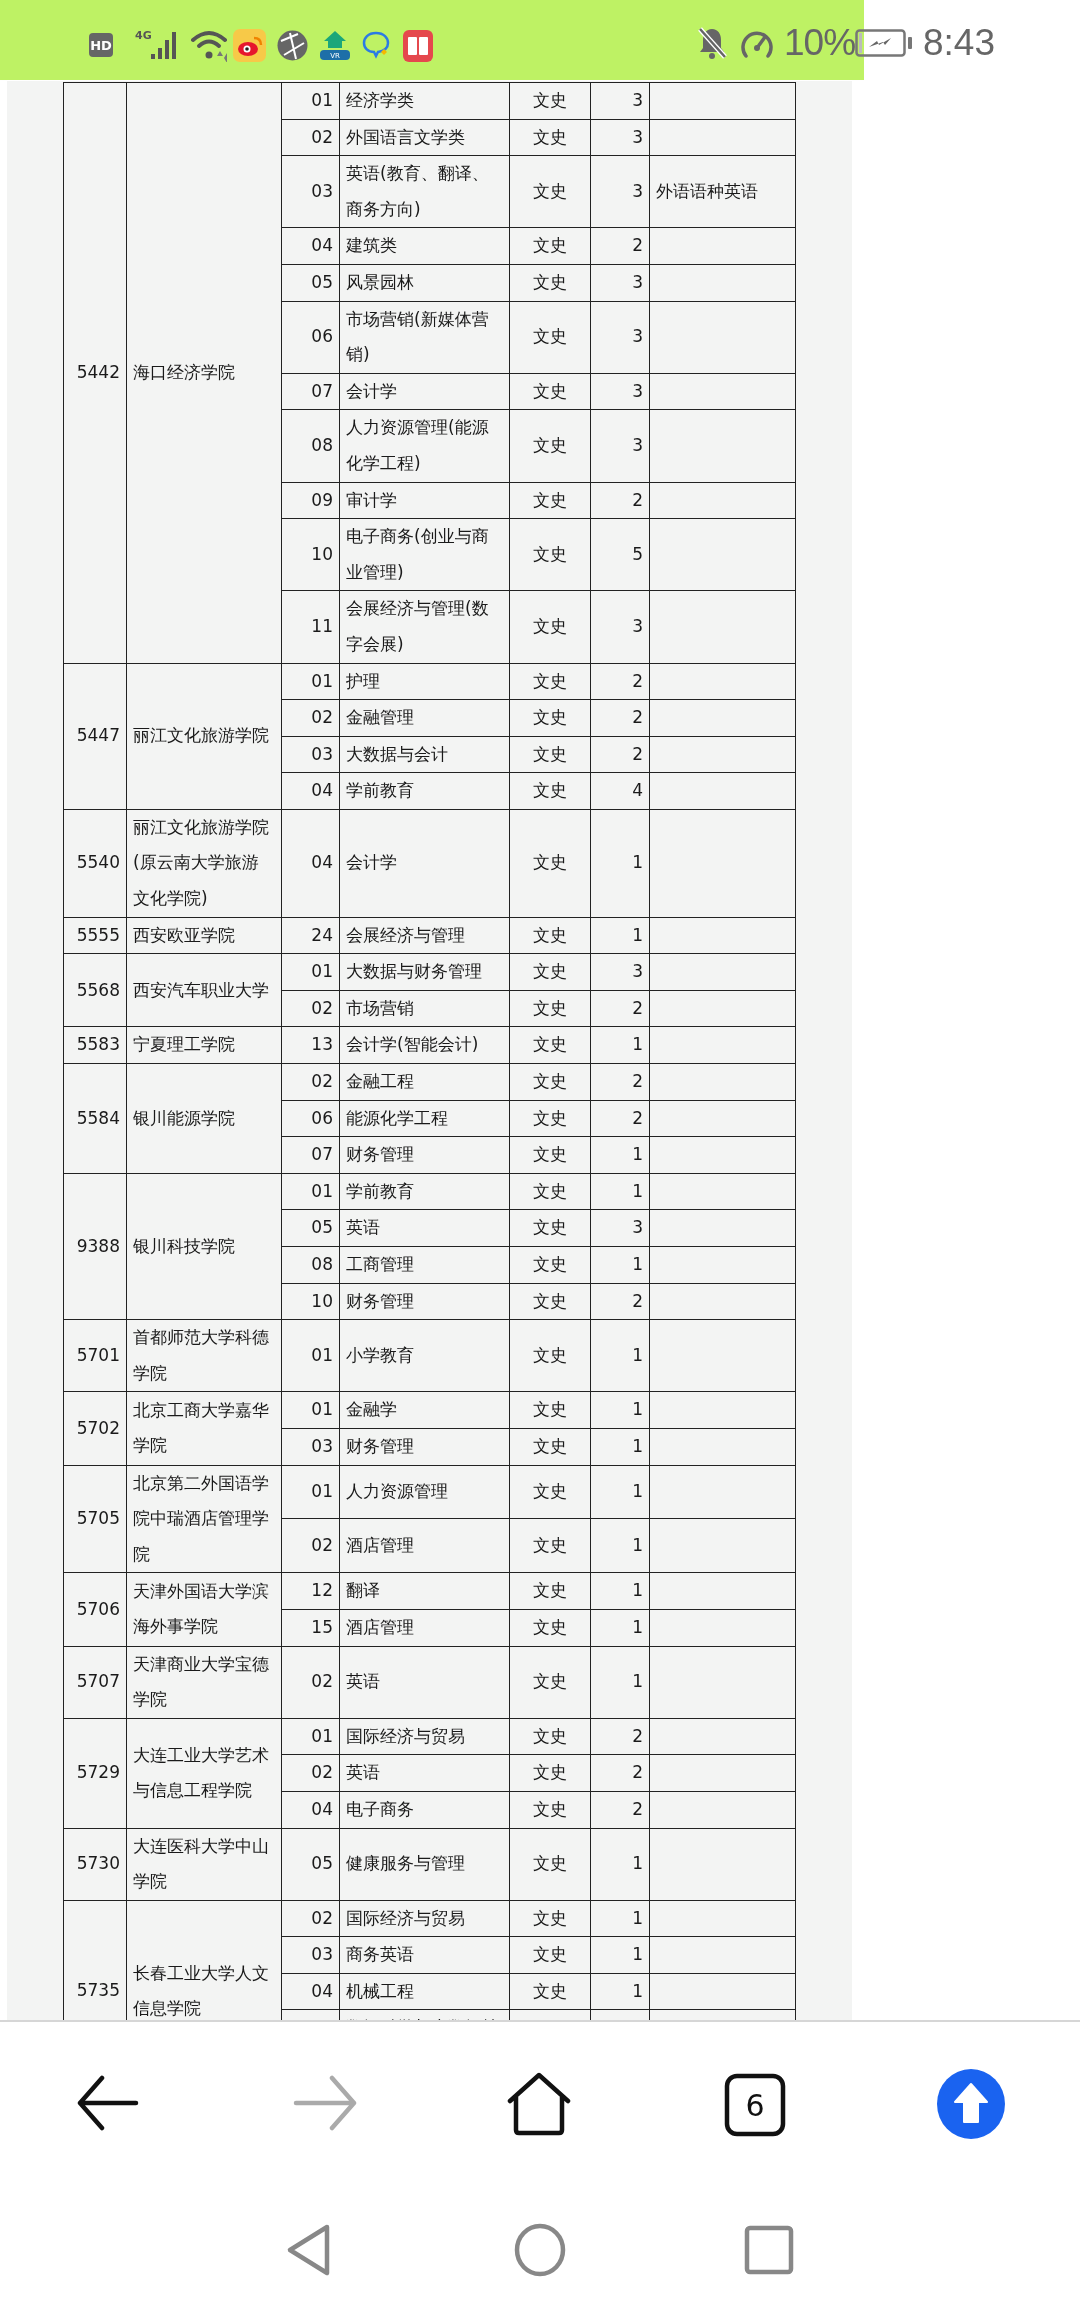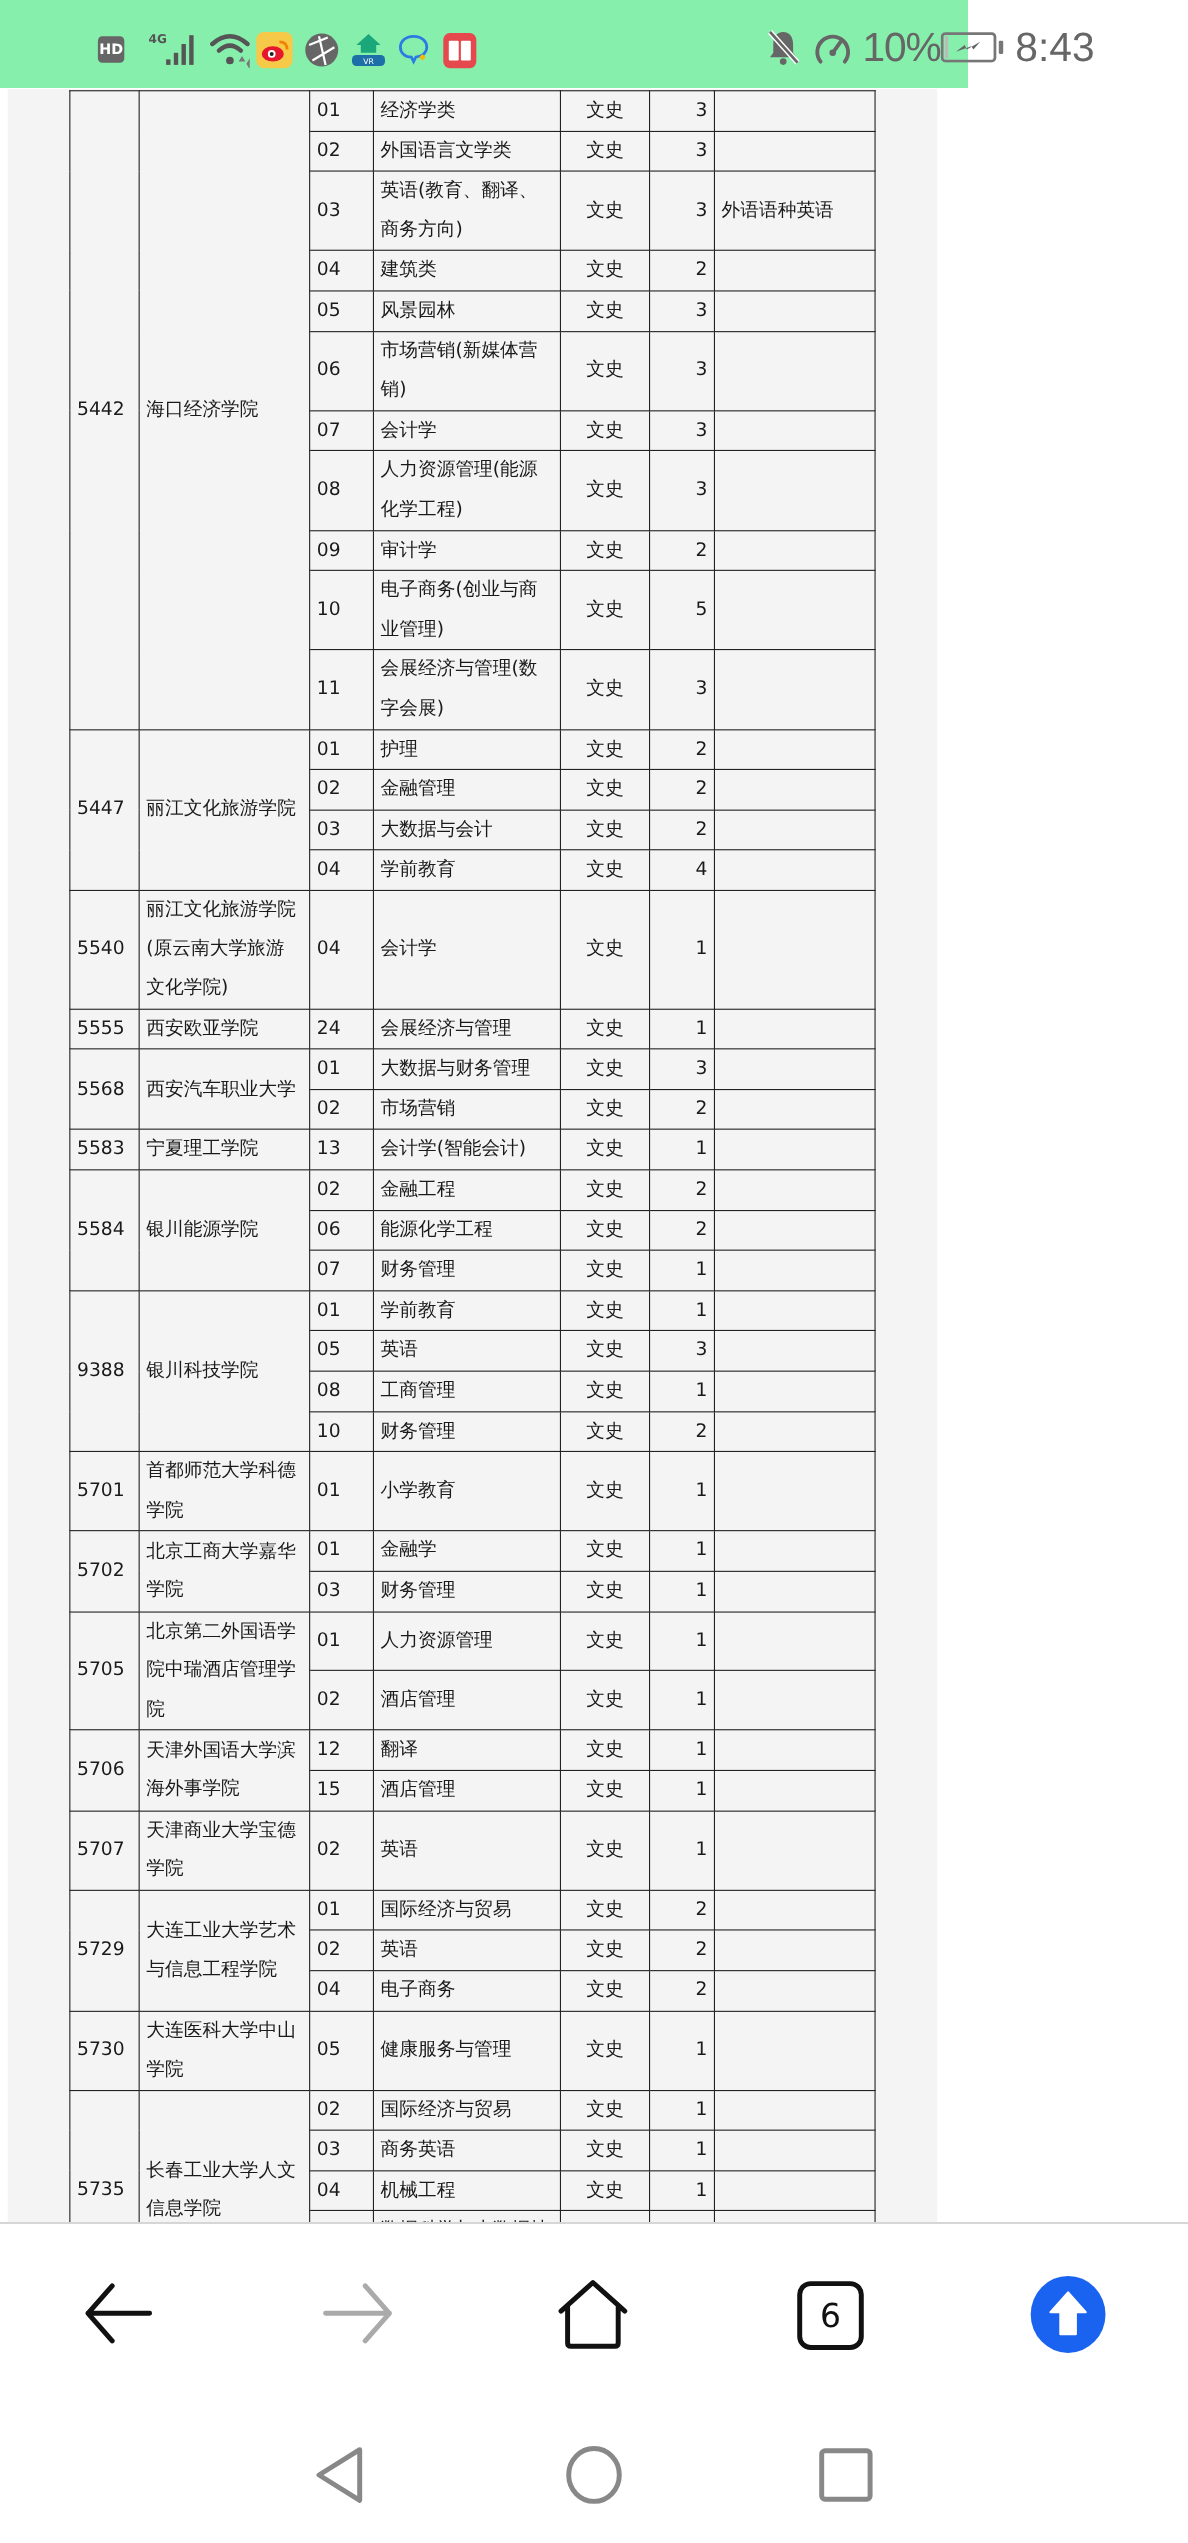"HD" .statusbar { background: #86efac -> #bef264; padding-left: 16px -> none }
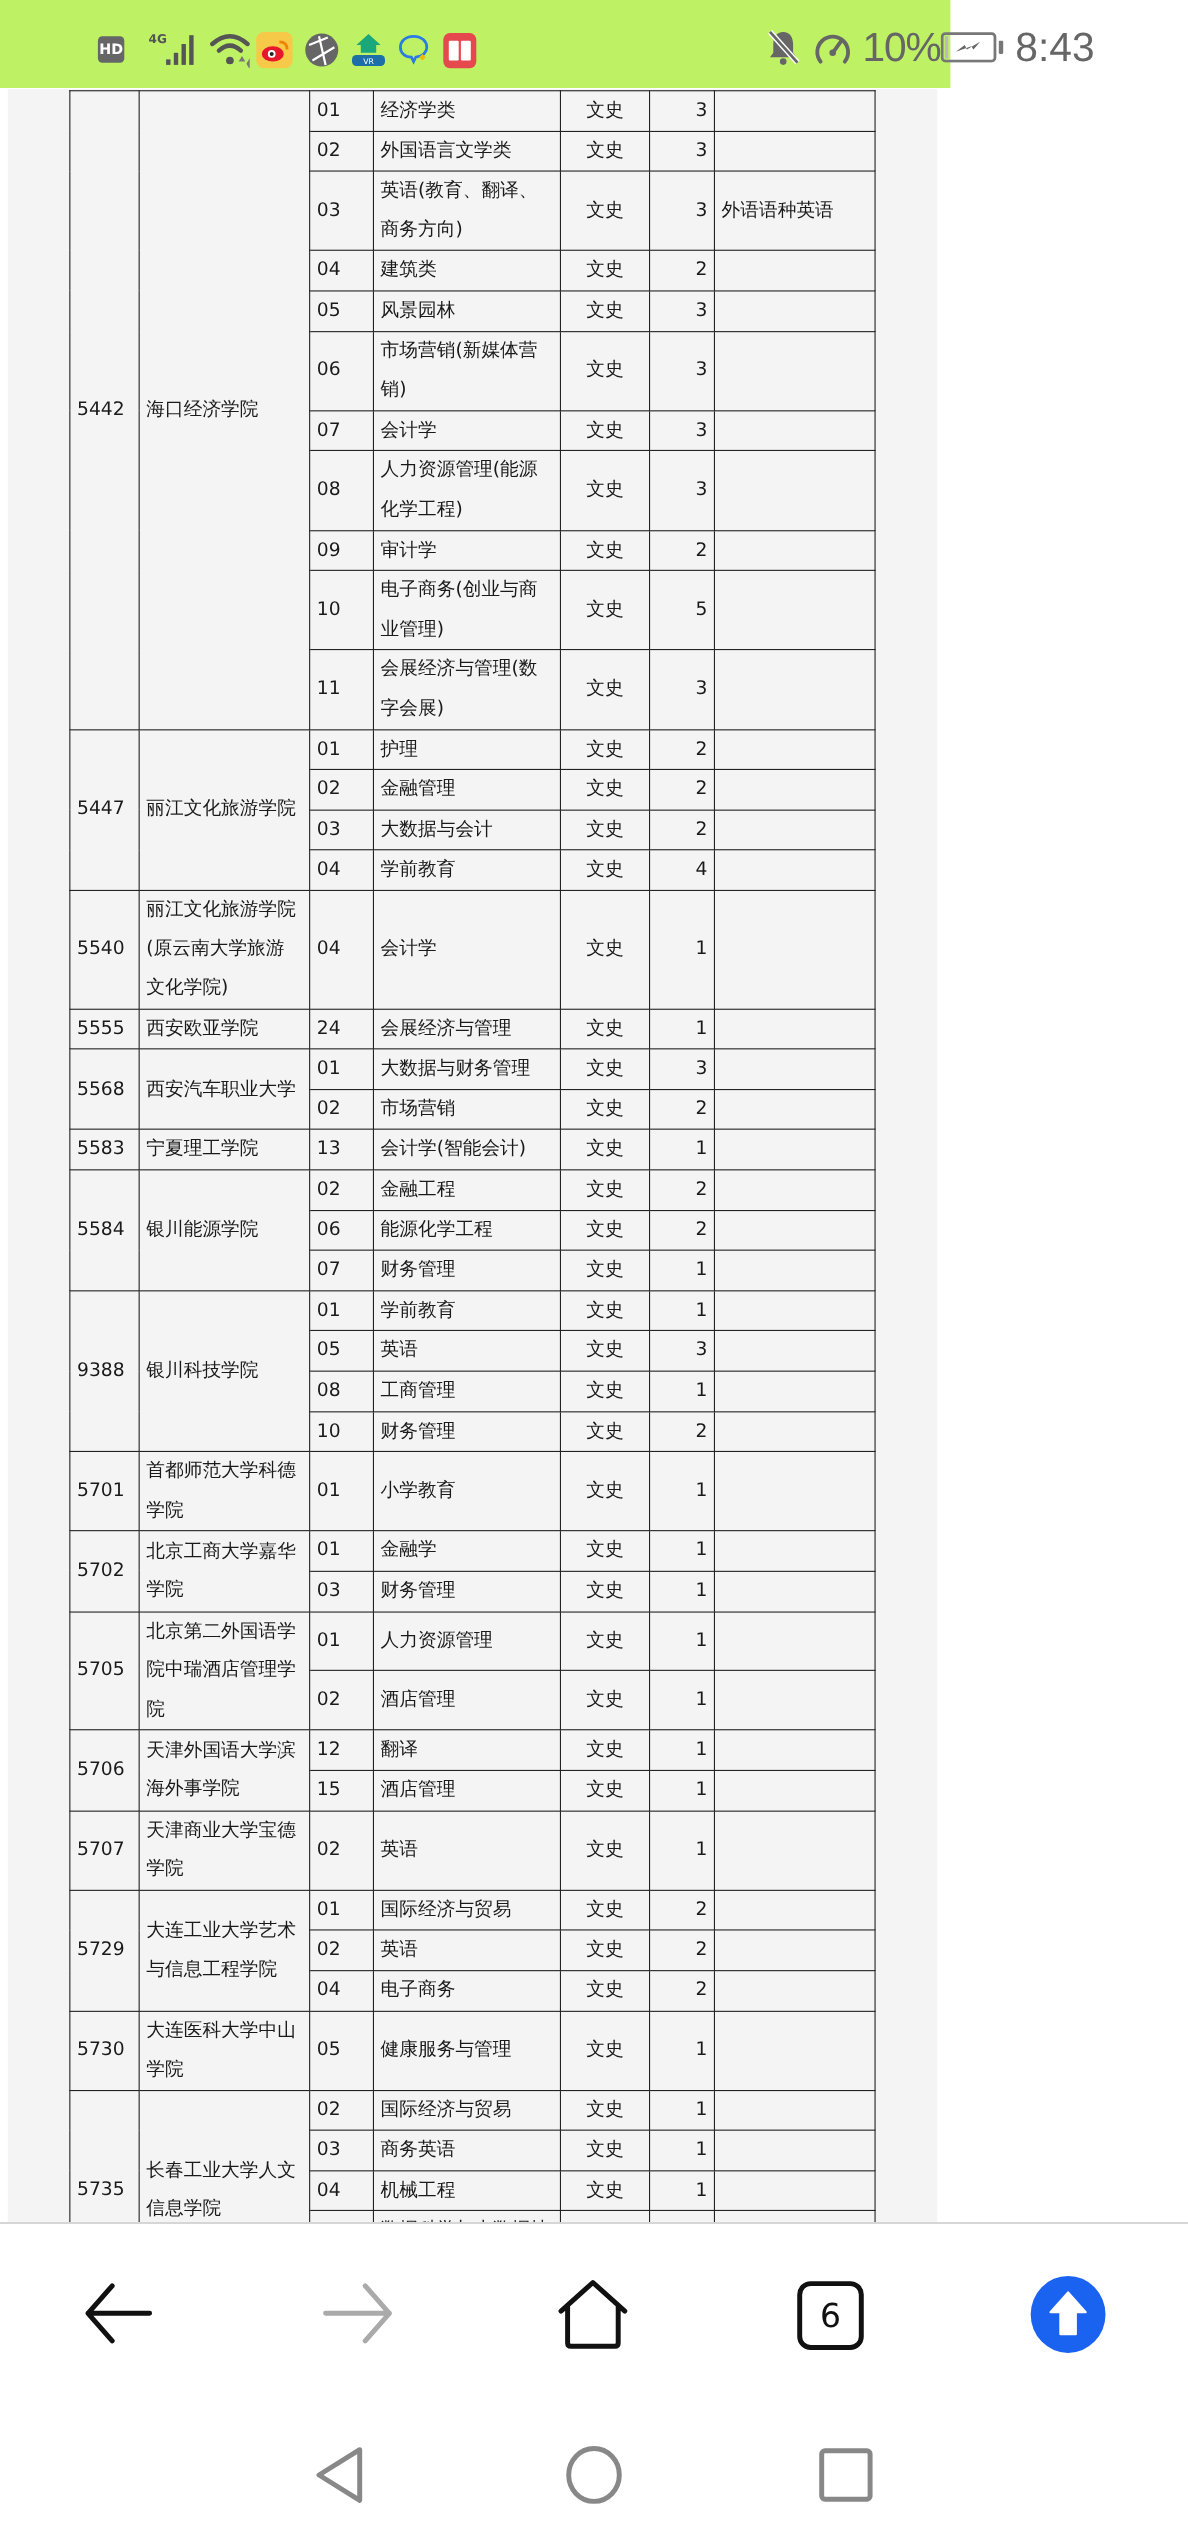"01" td.code, td.idx { text-align: left -> right }
